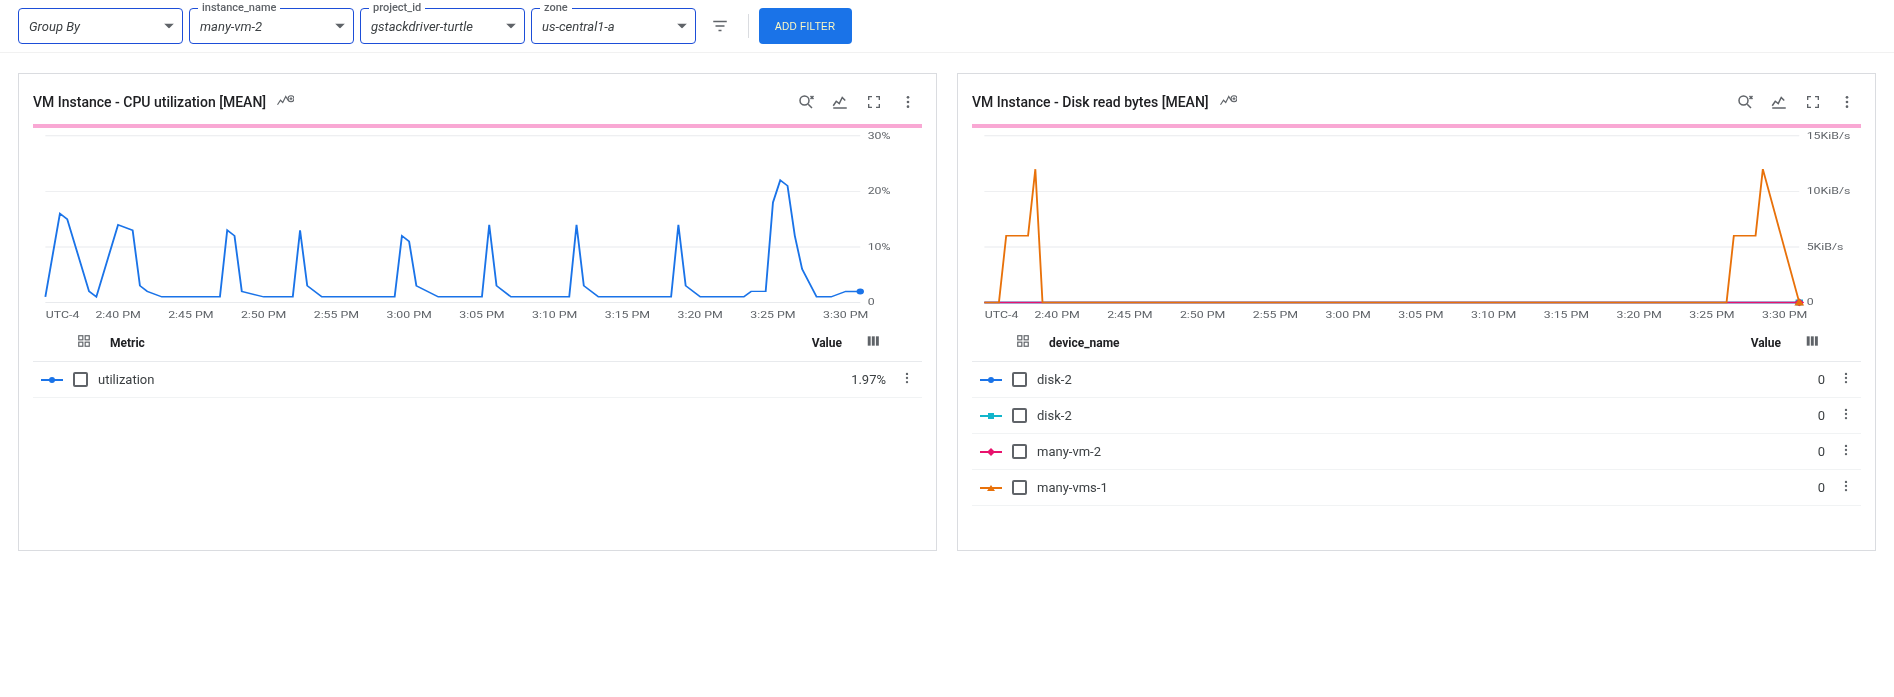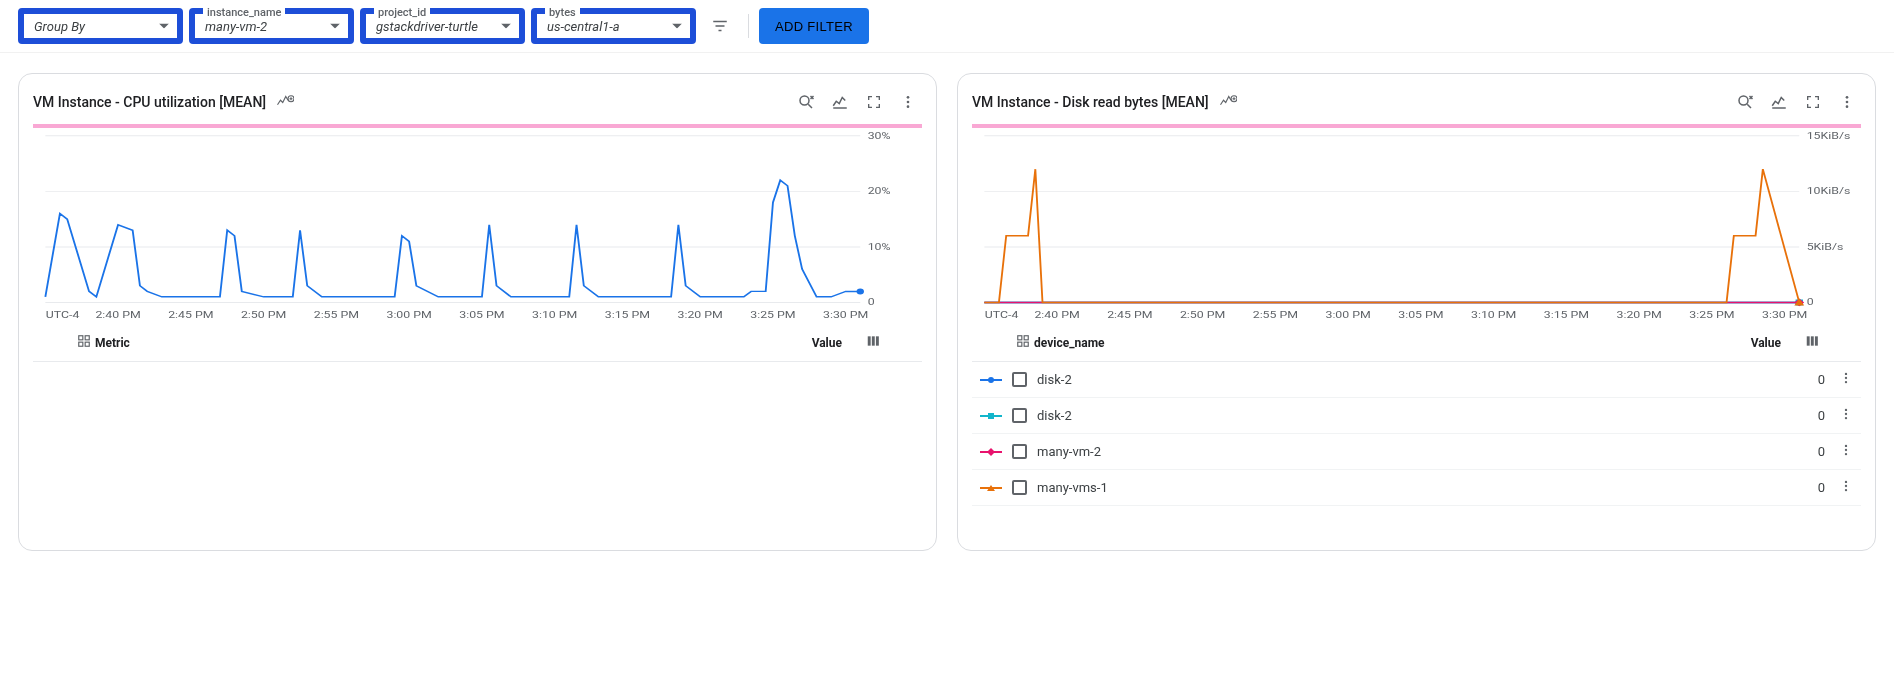"instance_name" .filter-select { border: 6px solid #1d4ed8 -> 1px solid #1d4ed8 }
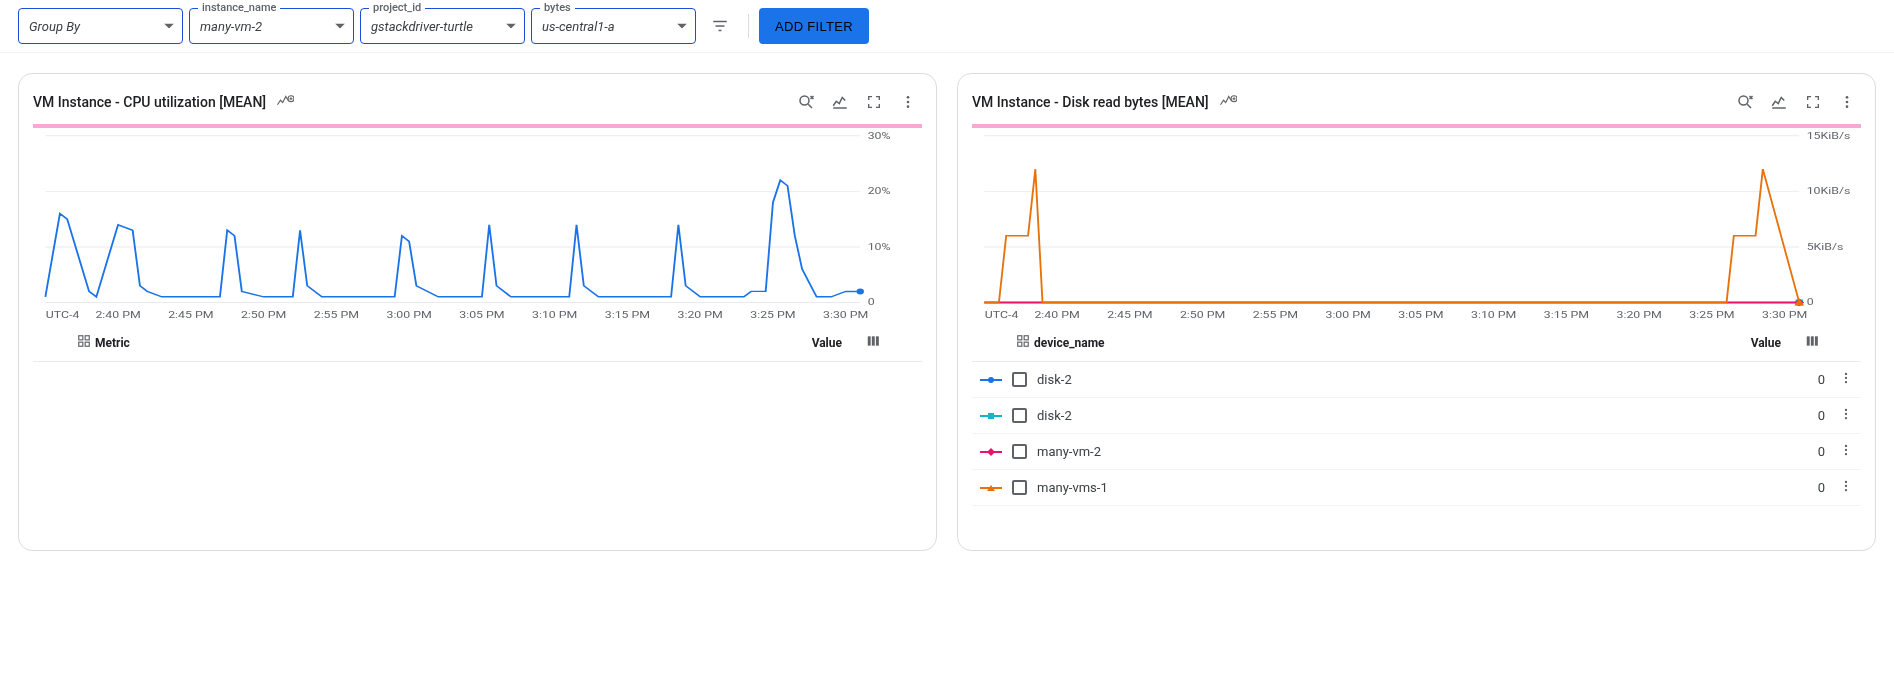"bytes" span.filter-label { text: bytes -> zone }
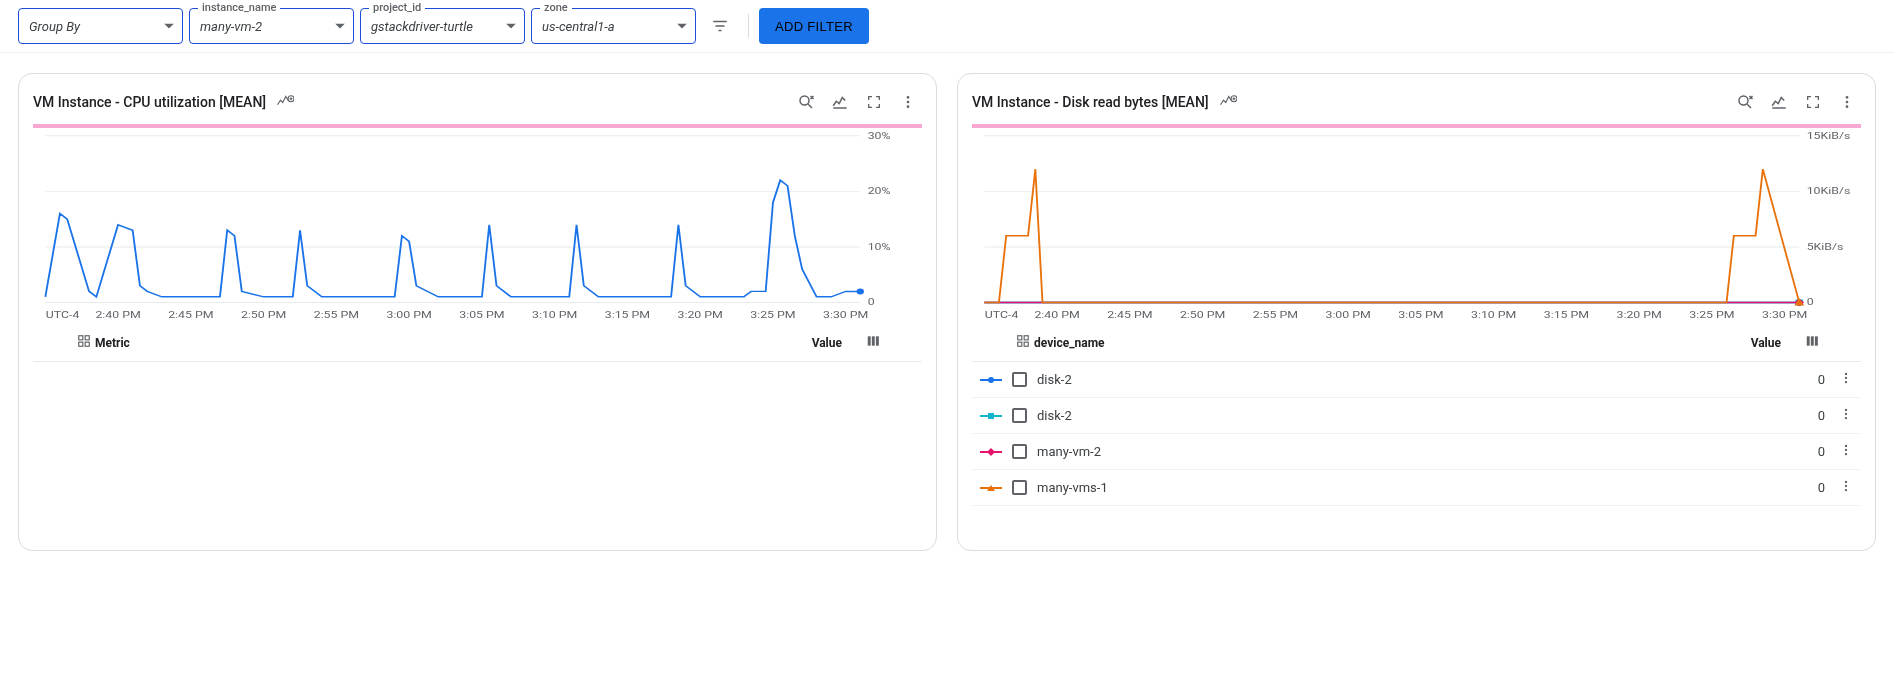"ADD FILTER" .add-filter-btn { color: #000000 -> #fef9c3; font-size: 13px -> 10px }
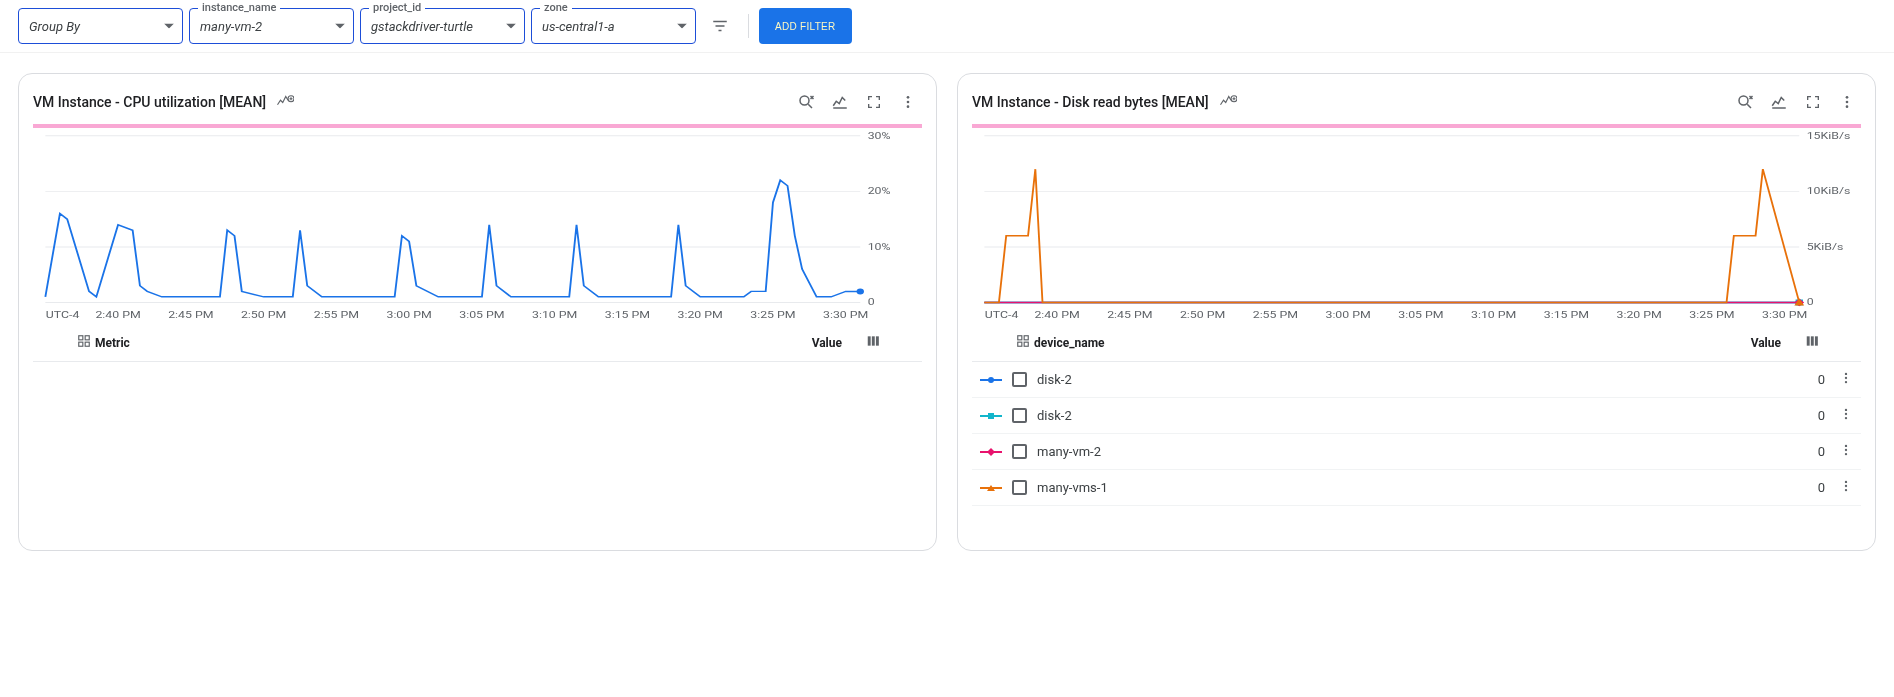"VM Instance - CPU utilization" .card { border-radius: 14px -> 0 }
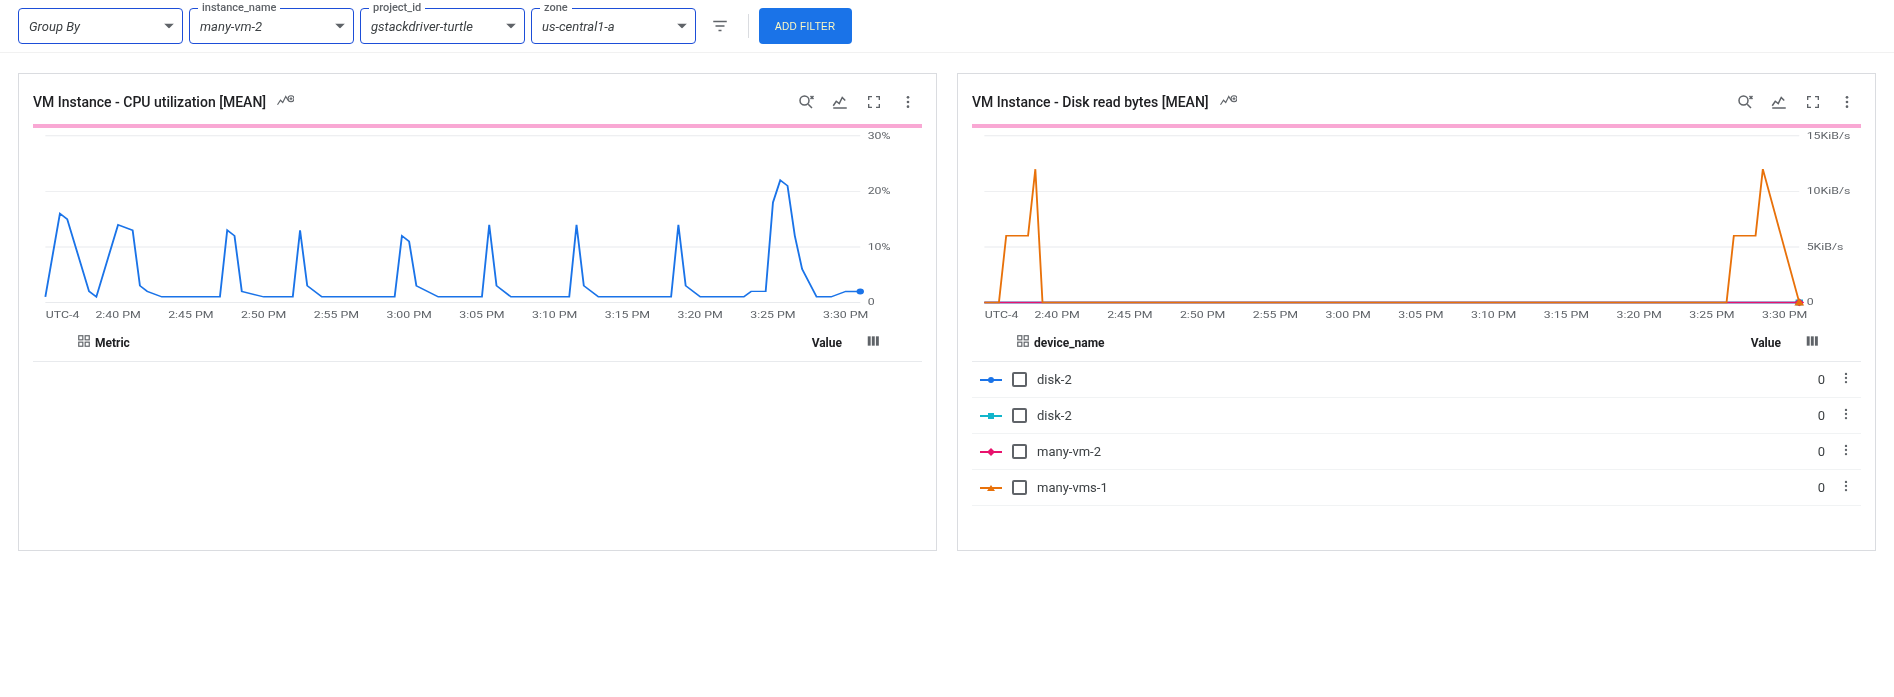"Metric" .legend-head-metric { gap: 4px -> 19px }
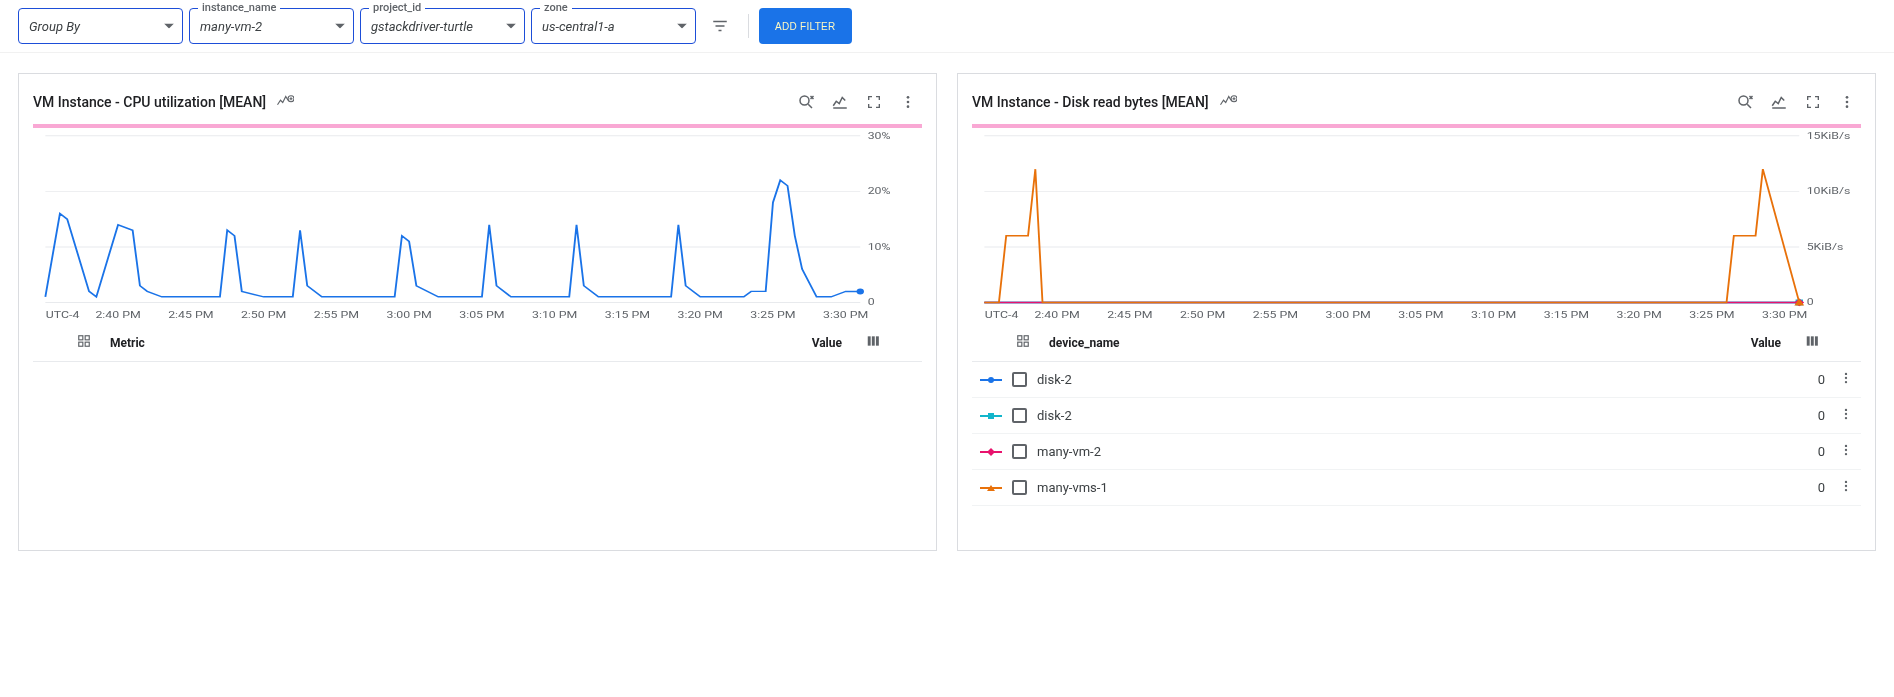"utilization" div.legend-row { html: none -> <div> <div> <span> <svg> <line></line> <circle></circle> </svg> </span> <span></span> <span>utilization</span> </div> <div> <span>1.97%</span> <span><svg> <circle></circle> <circle></circle> <circle></circle> </svg></span> </div> </div> }
